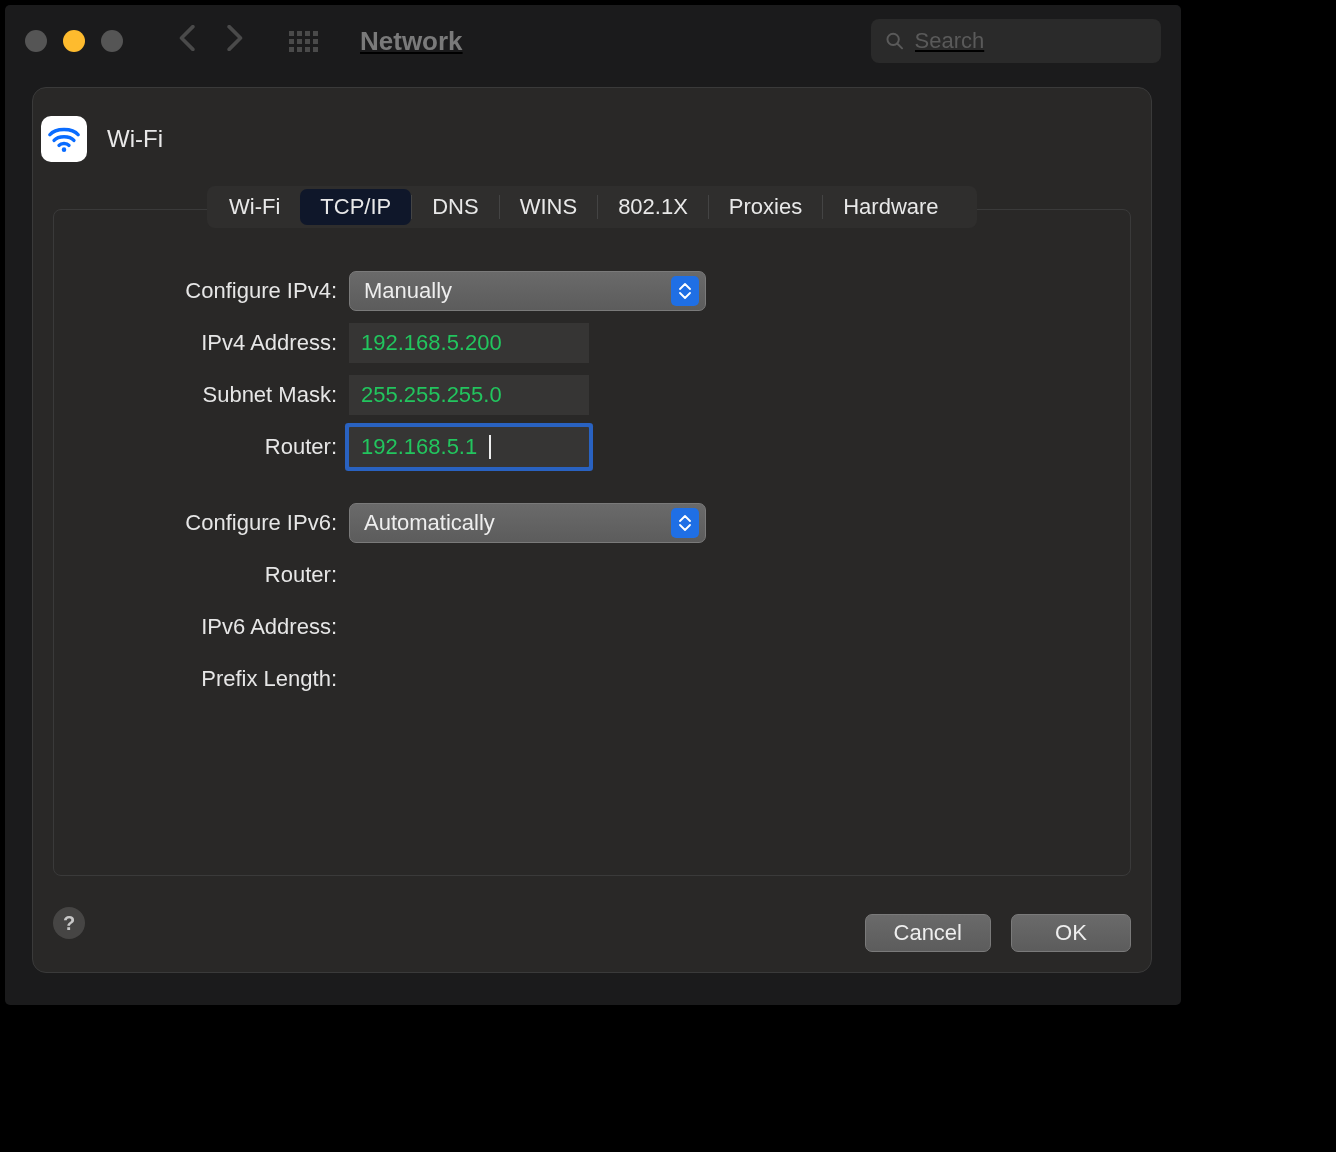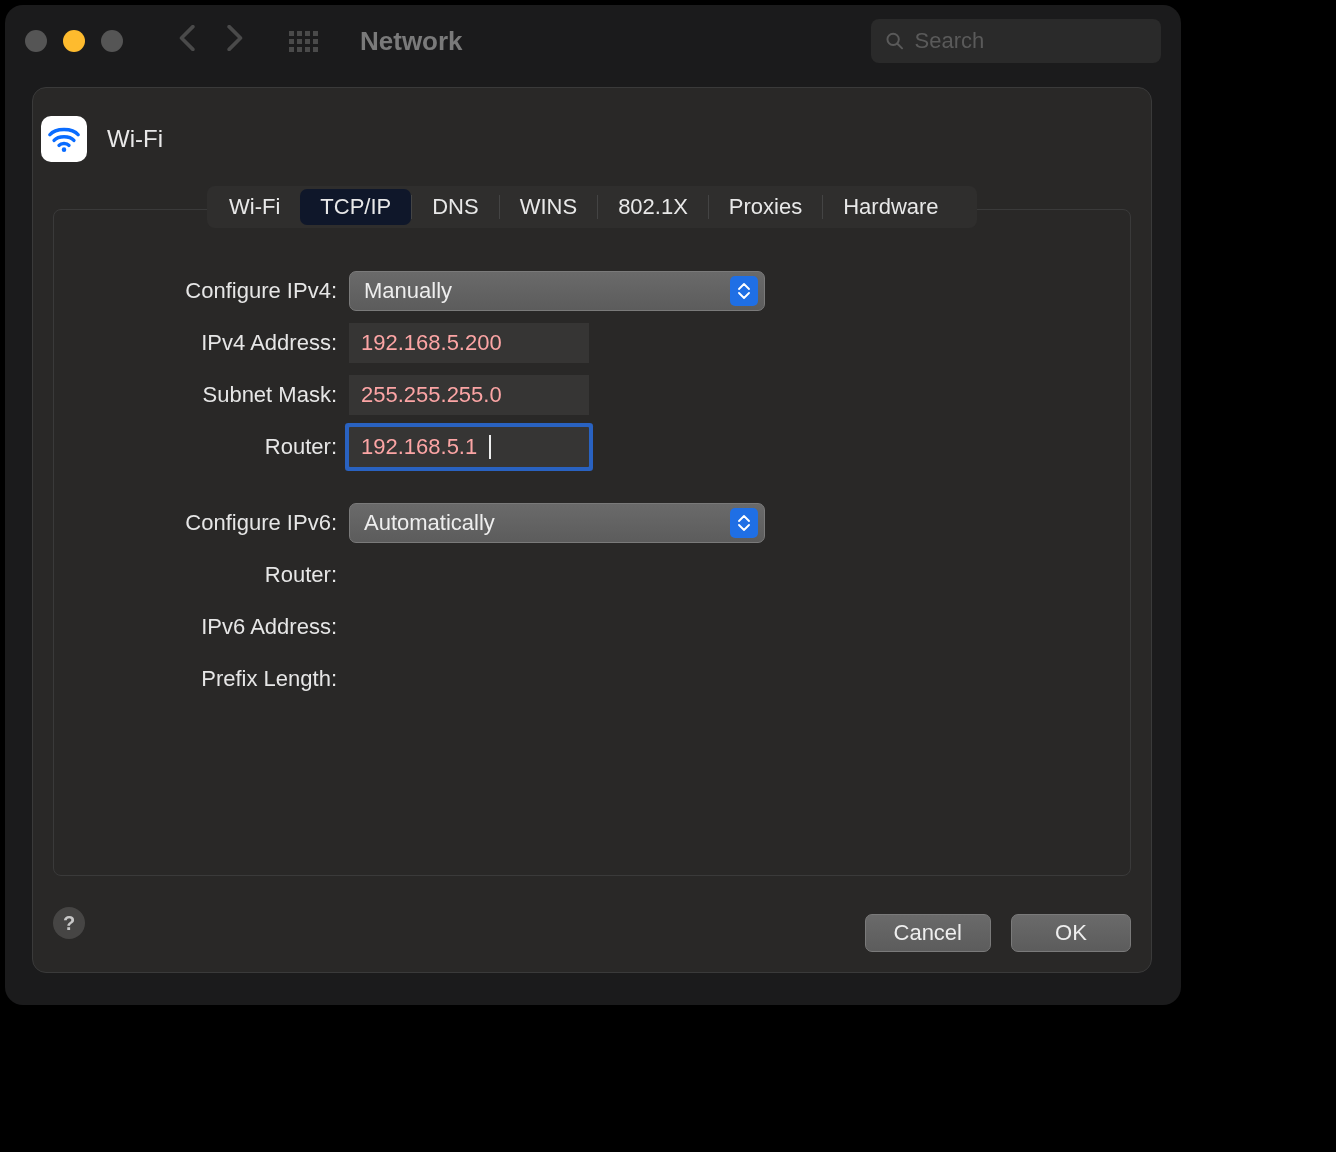"Network" .window { border-radius: 18px -> 5px; text-decoration: none -> underline }
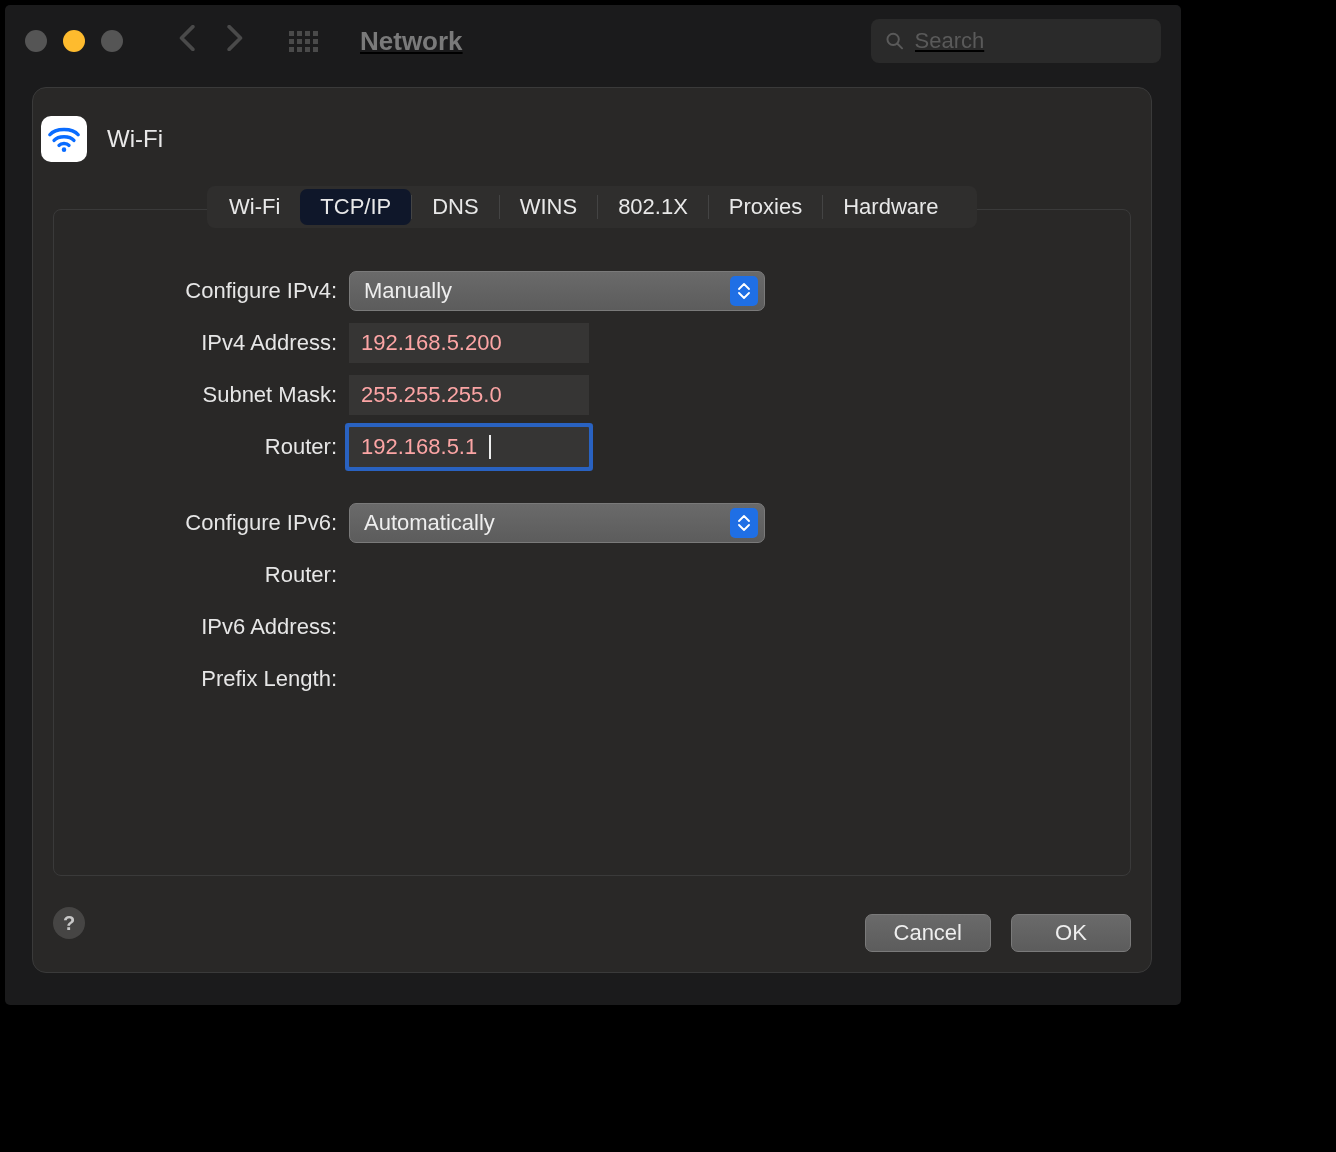"Manually" .dropdown { width: 416px -> 357px }
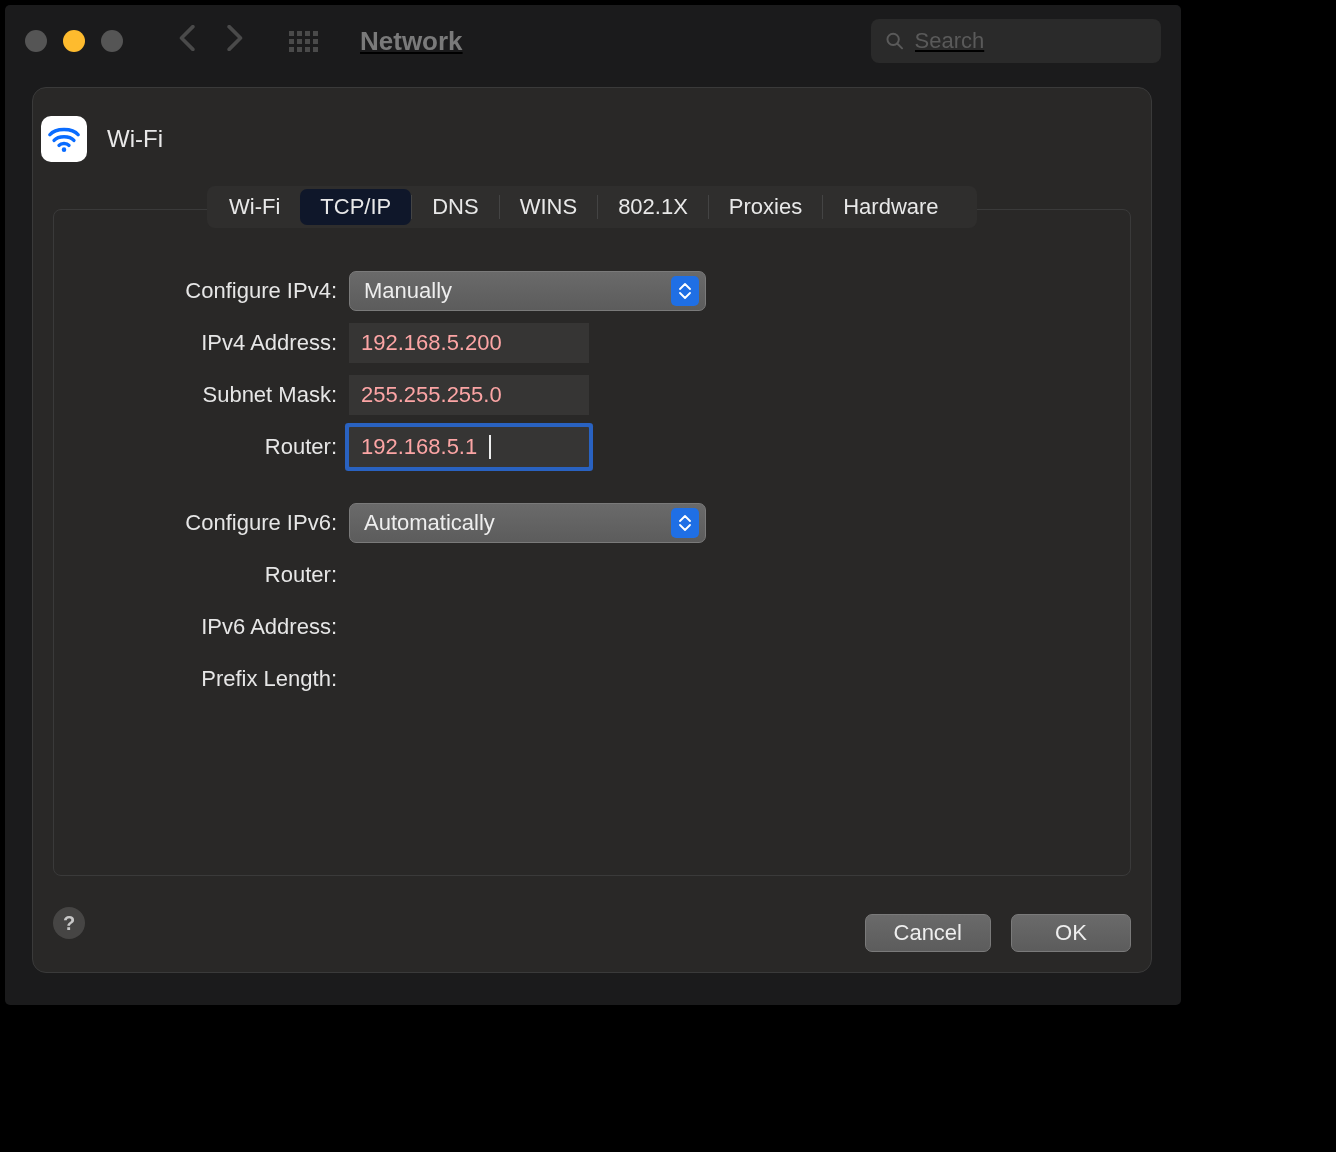"192.168.5.200" .text-input { color: #fca5a5 -> #22c55e }
